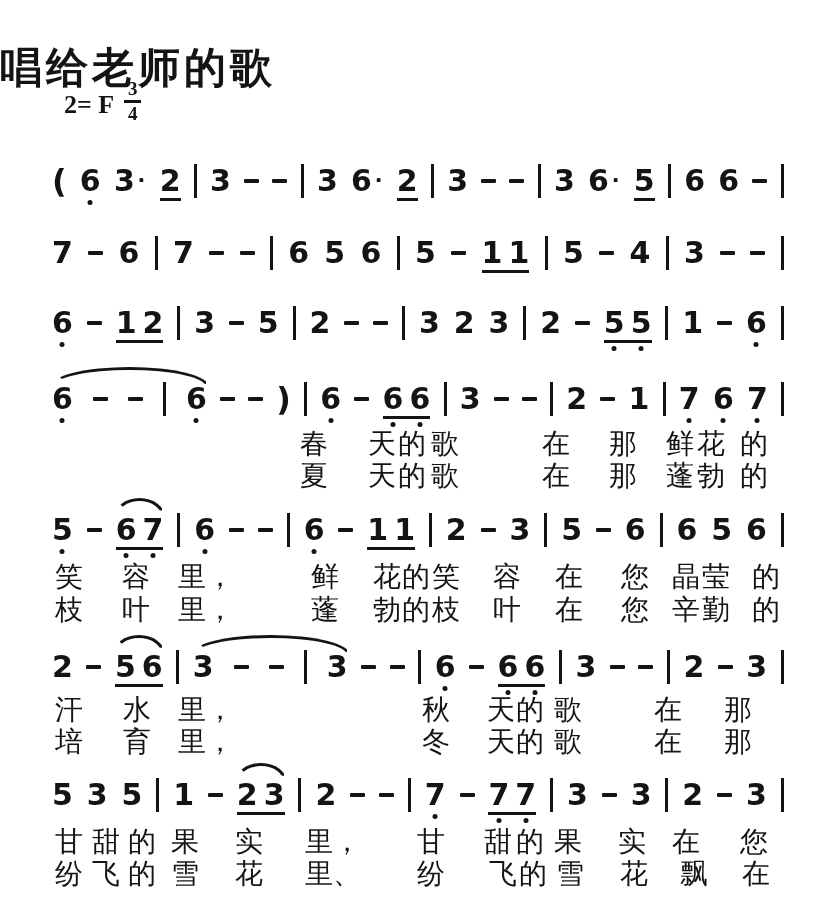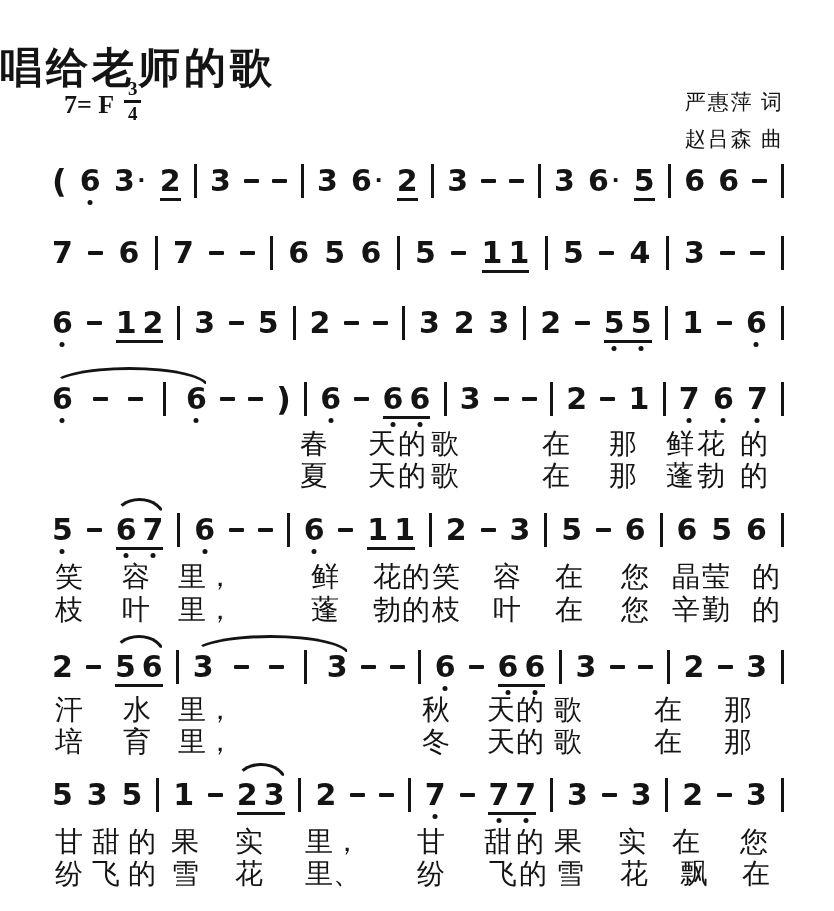"7= F" span { text: 7 -> 2 }
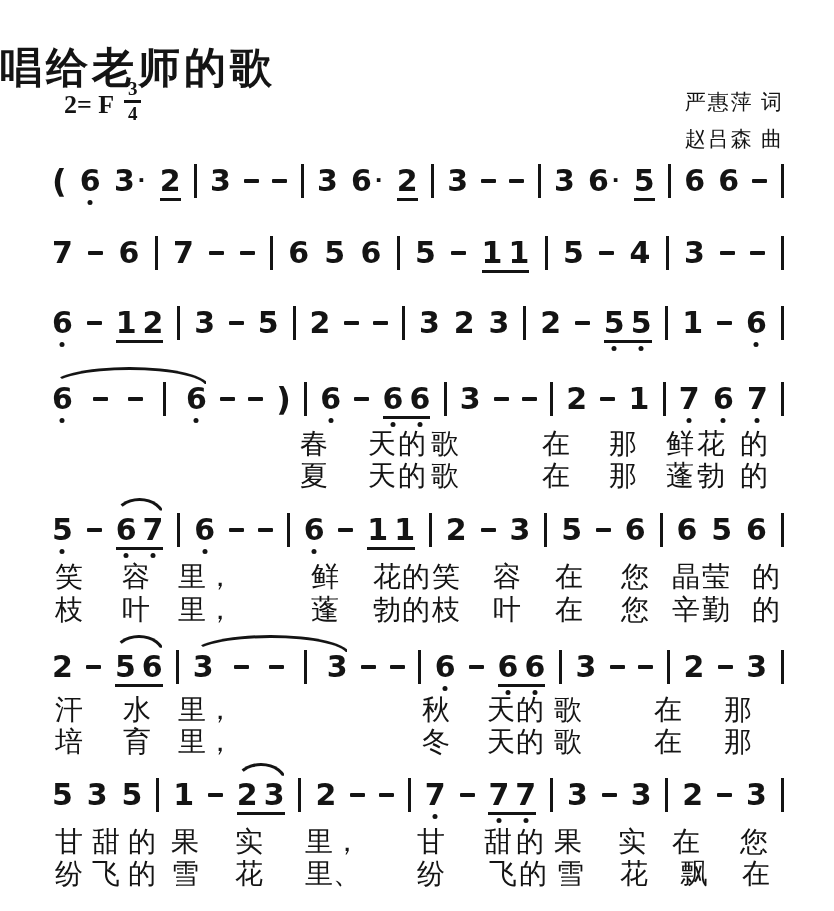"严惠萍 词" div.credits { html: <div> <div>严惠萍 词</div> <div>赵吕森 曲</div> </div> -> none }
